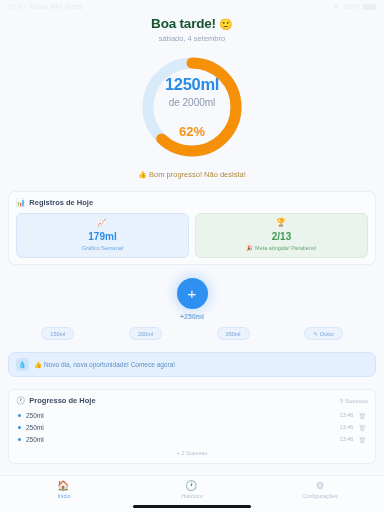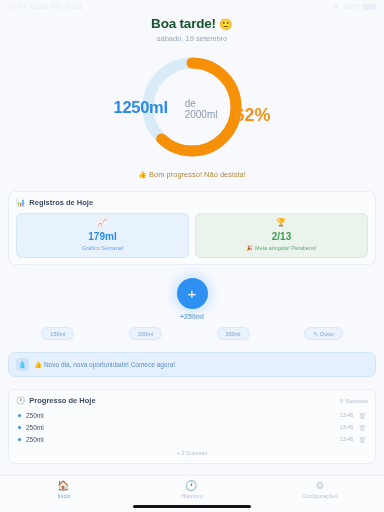"sábado, 19 setembro" div.date { text: 19 -> 4 }
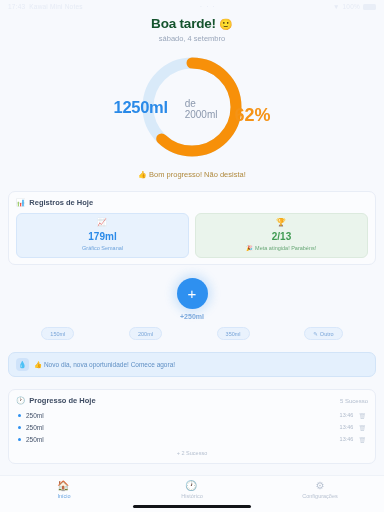"1250ml" .ring-center { flex-direction: row -> column; gap: 17px -> none }
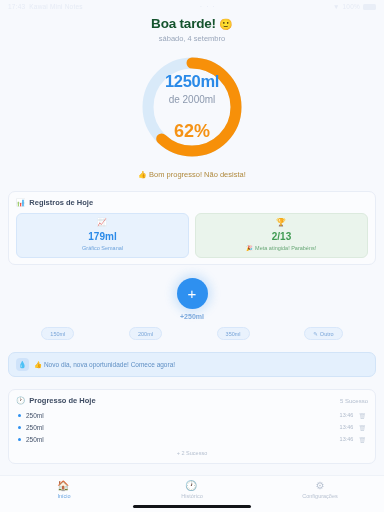"62%" .ring-pct { font-size: 18px -> 13px }
